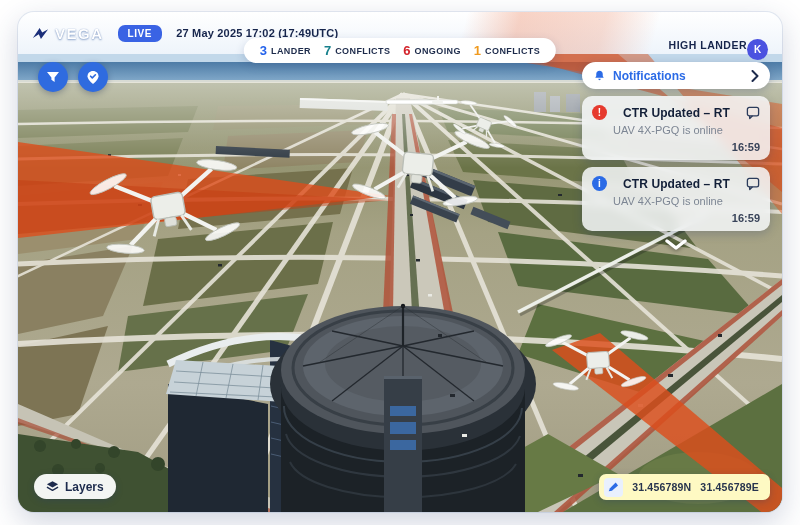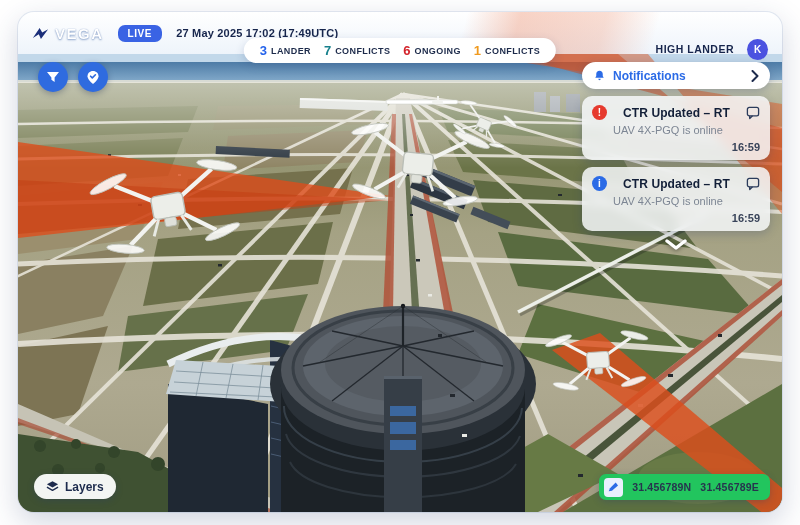"HIGH LANDER" .user-box { align-items: center -> flex-start; gap: 13px -> 0 }
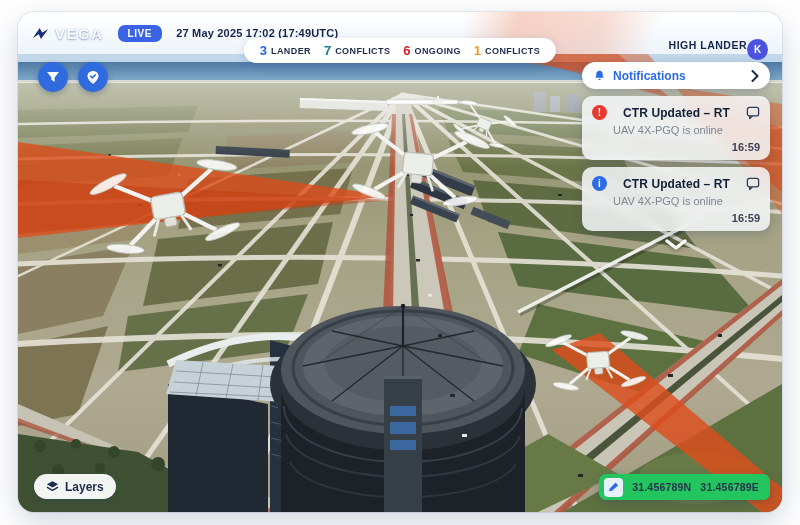"31.456789N" .coords-pill { background: #22c55e -> #fef9c3 }
